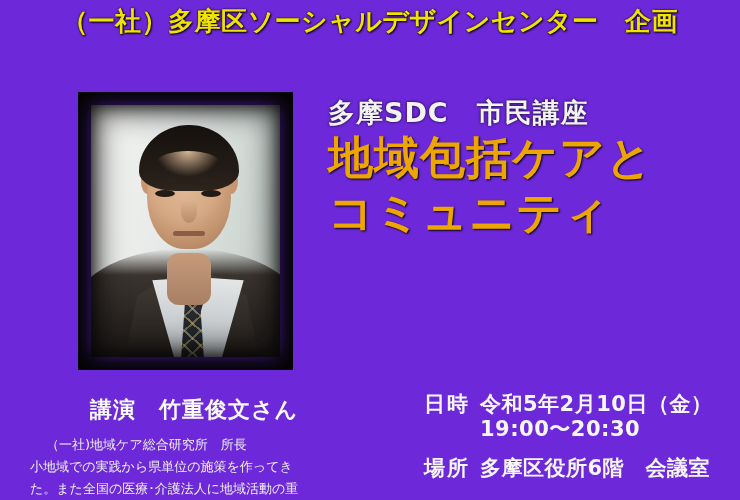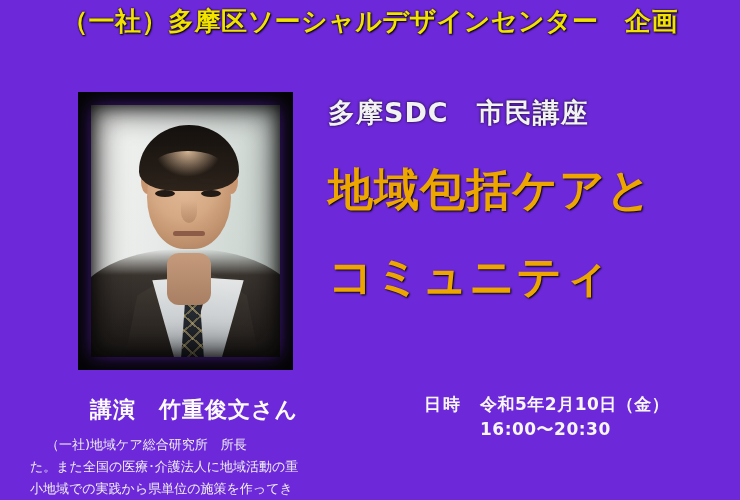"コミュニティ" .head-1, .head-2 { margin-top: 32px -> none }
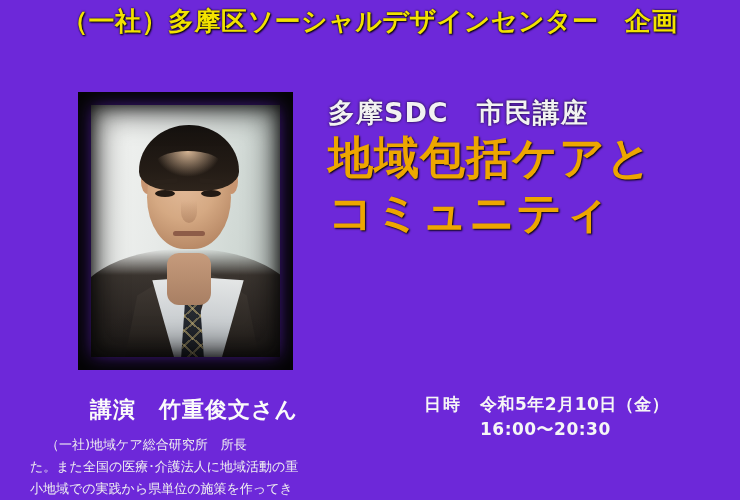"日時" .detail-block { font-size: 17px -> 21px }
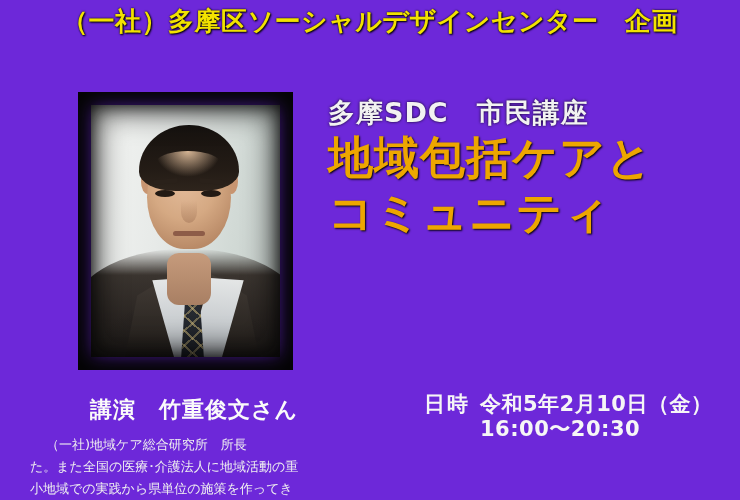"16:00〜20:30" div.detail-sub { text: 16:00 -> 19:00 }
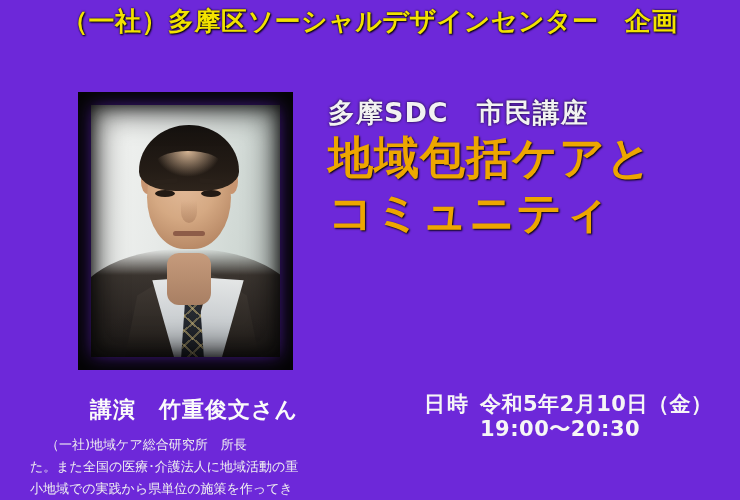"場所" div.detail-row { html: none -> <div> <span>場所</span> <span>多摩区役所6階 会議室</span> </div> }
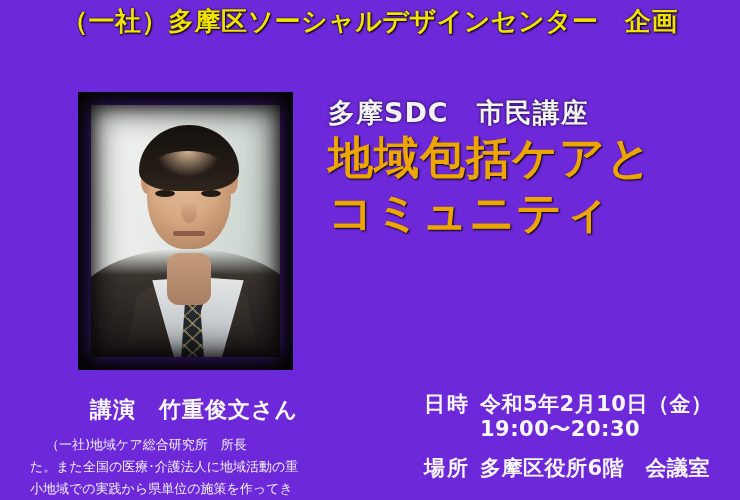"た。また全国の医療･介護法人に地域活動の重" div { order: before "小地域での実践から県単位の施策を作ってき" -> after "小地域での実践から県単位の施策を作ってき" }
